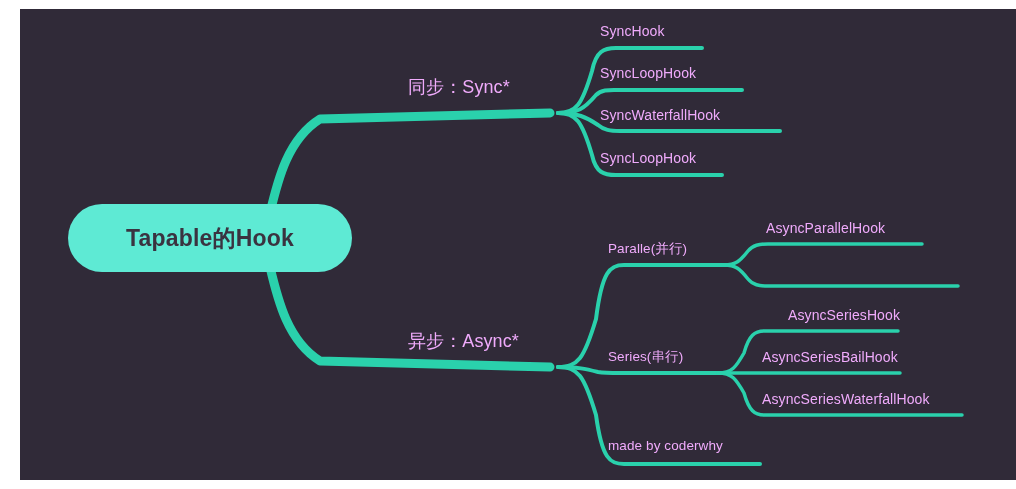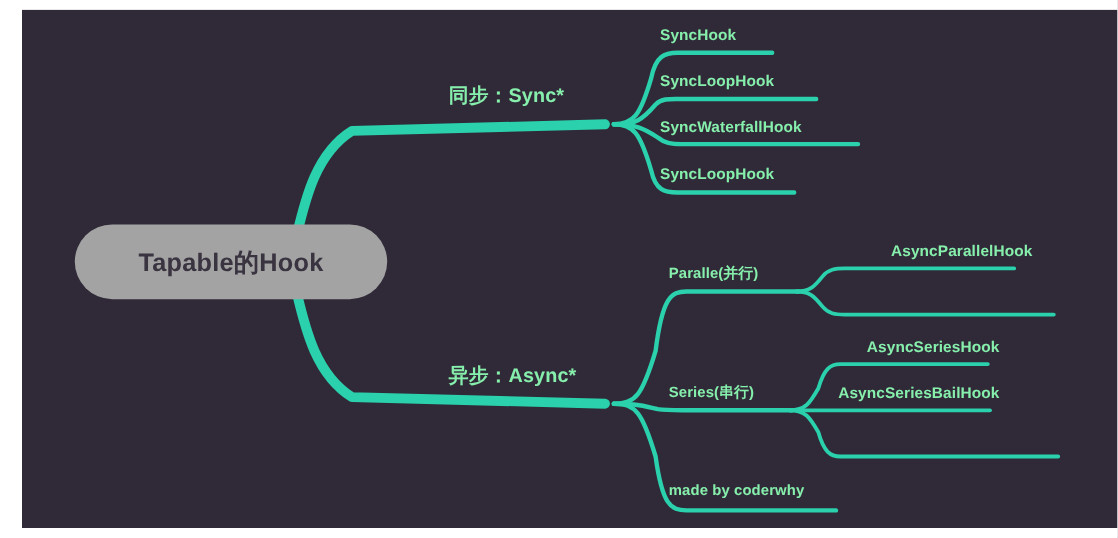"SyncHook" .node-label { color: #86efac -> #f0abfc; font-weight: bold -> normal }
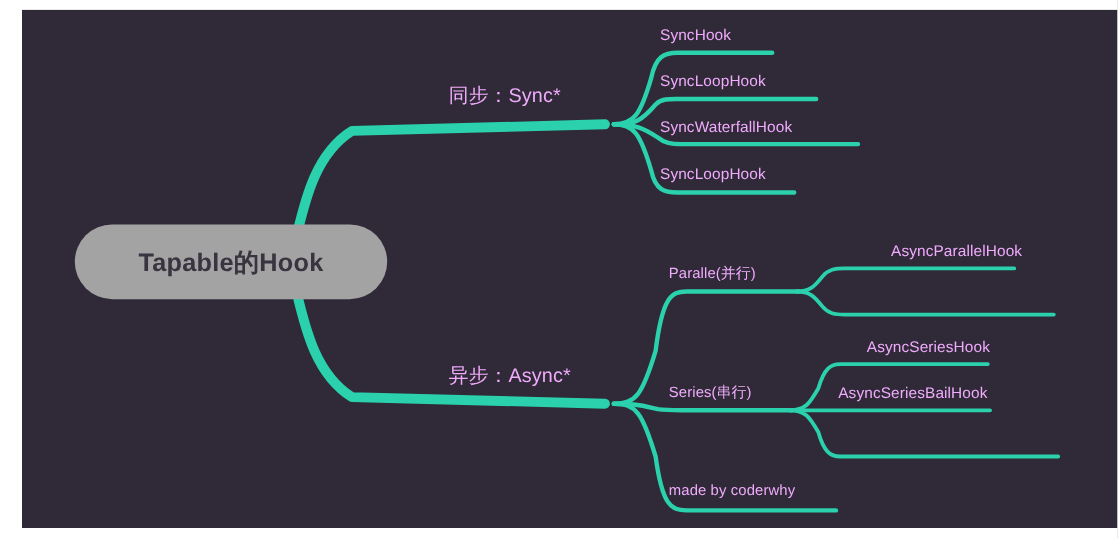"Tapable的Hook" #root-node { background: #a3a3a3 -> #5eead4 }
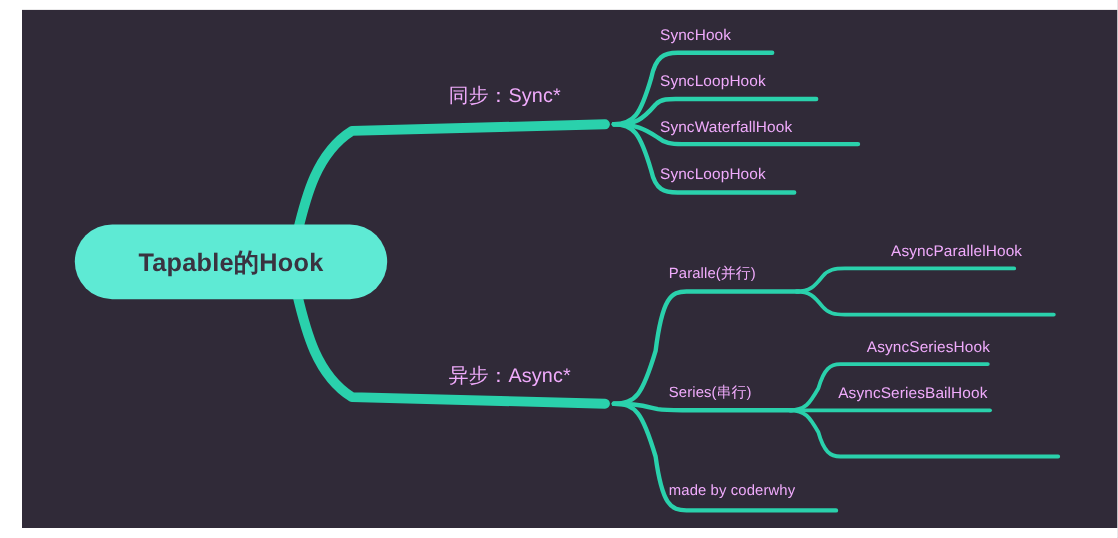"AsyncParallelHook" div.node-label { left: 790px -> 746px }
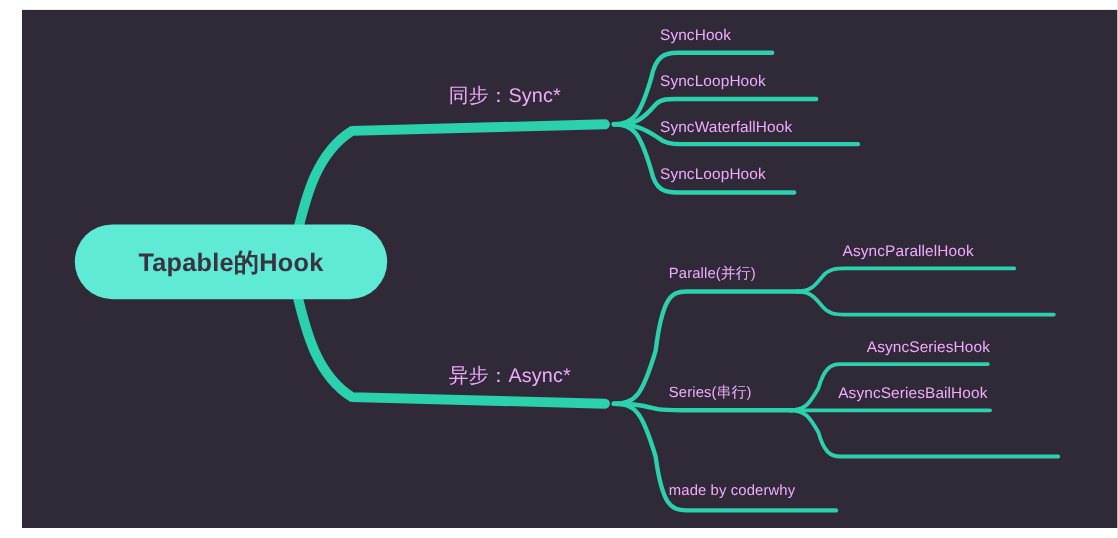"AsyncSeriesWaterfallHook" div.node-label { html: none -> <div>AsyncSeriesWaterfallHook</div> }
